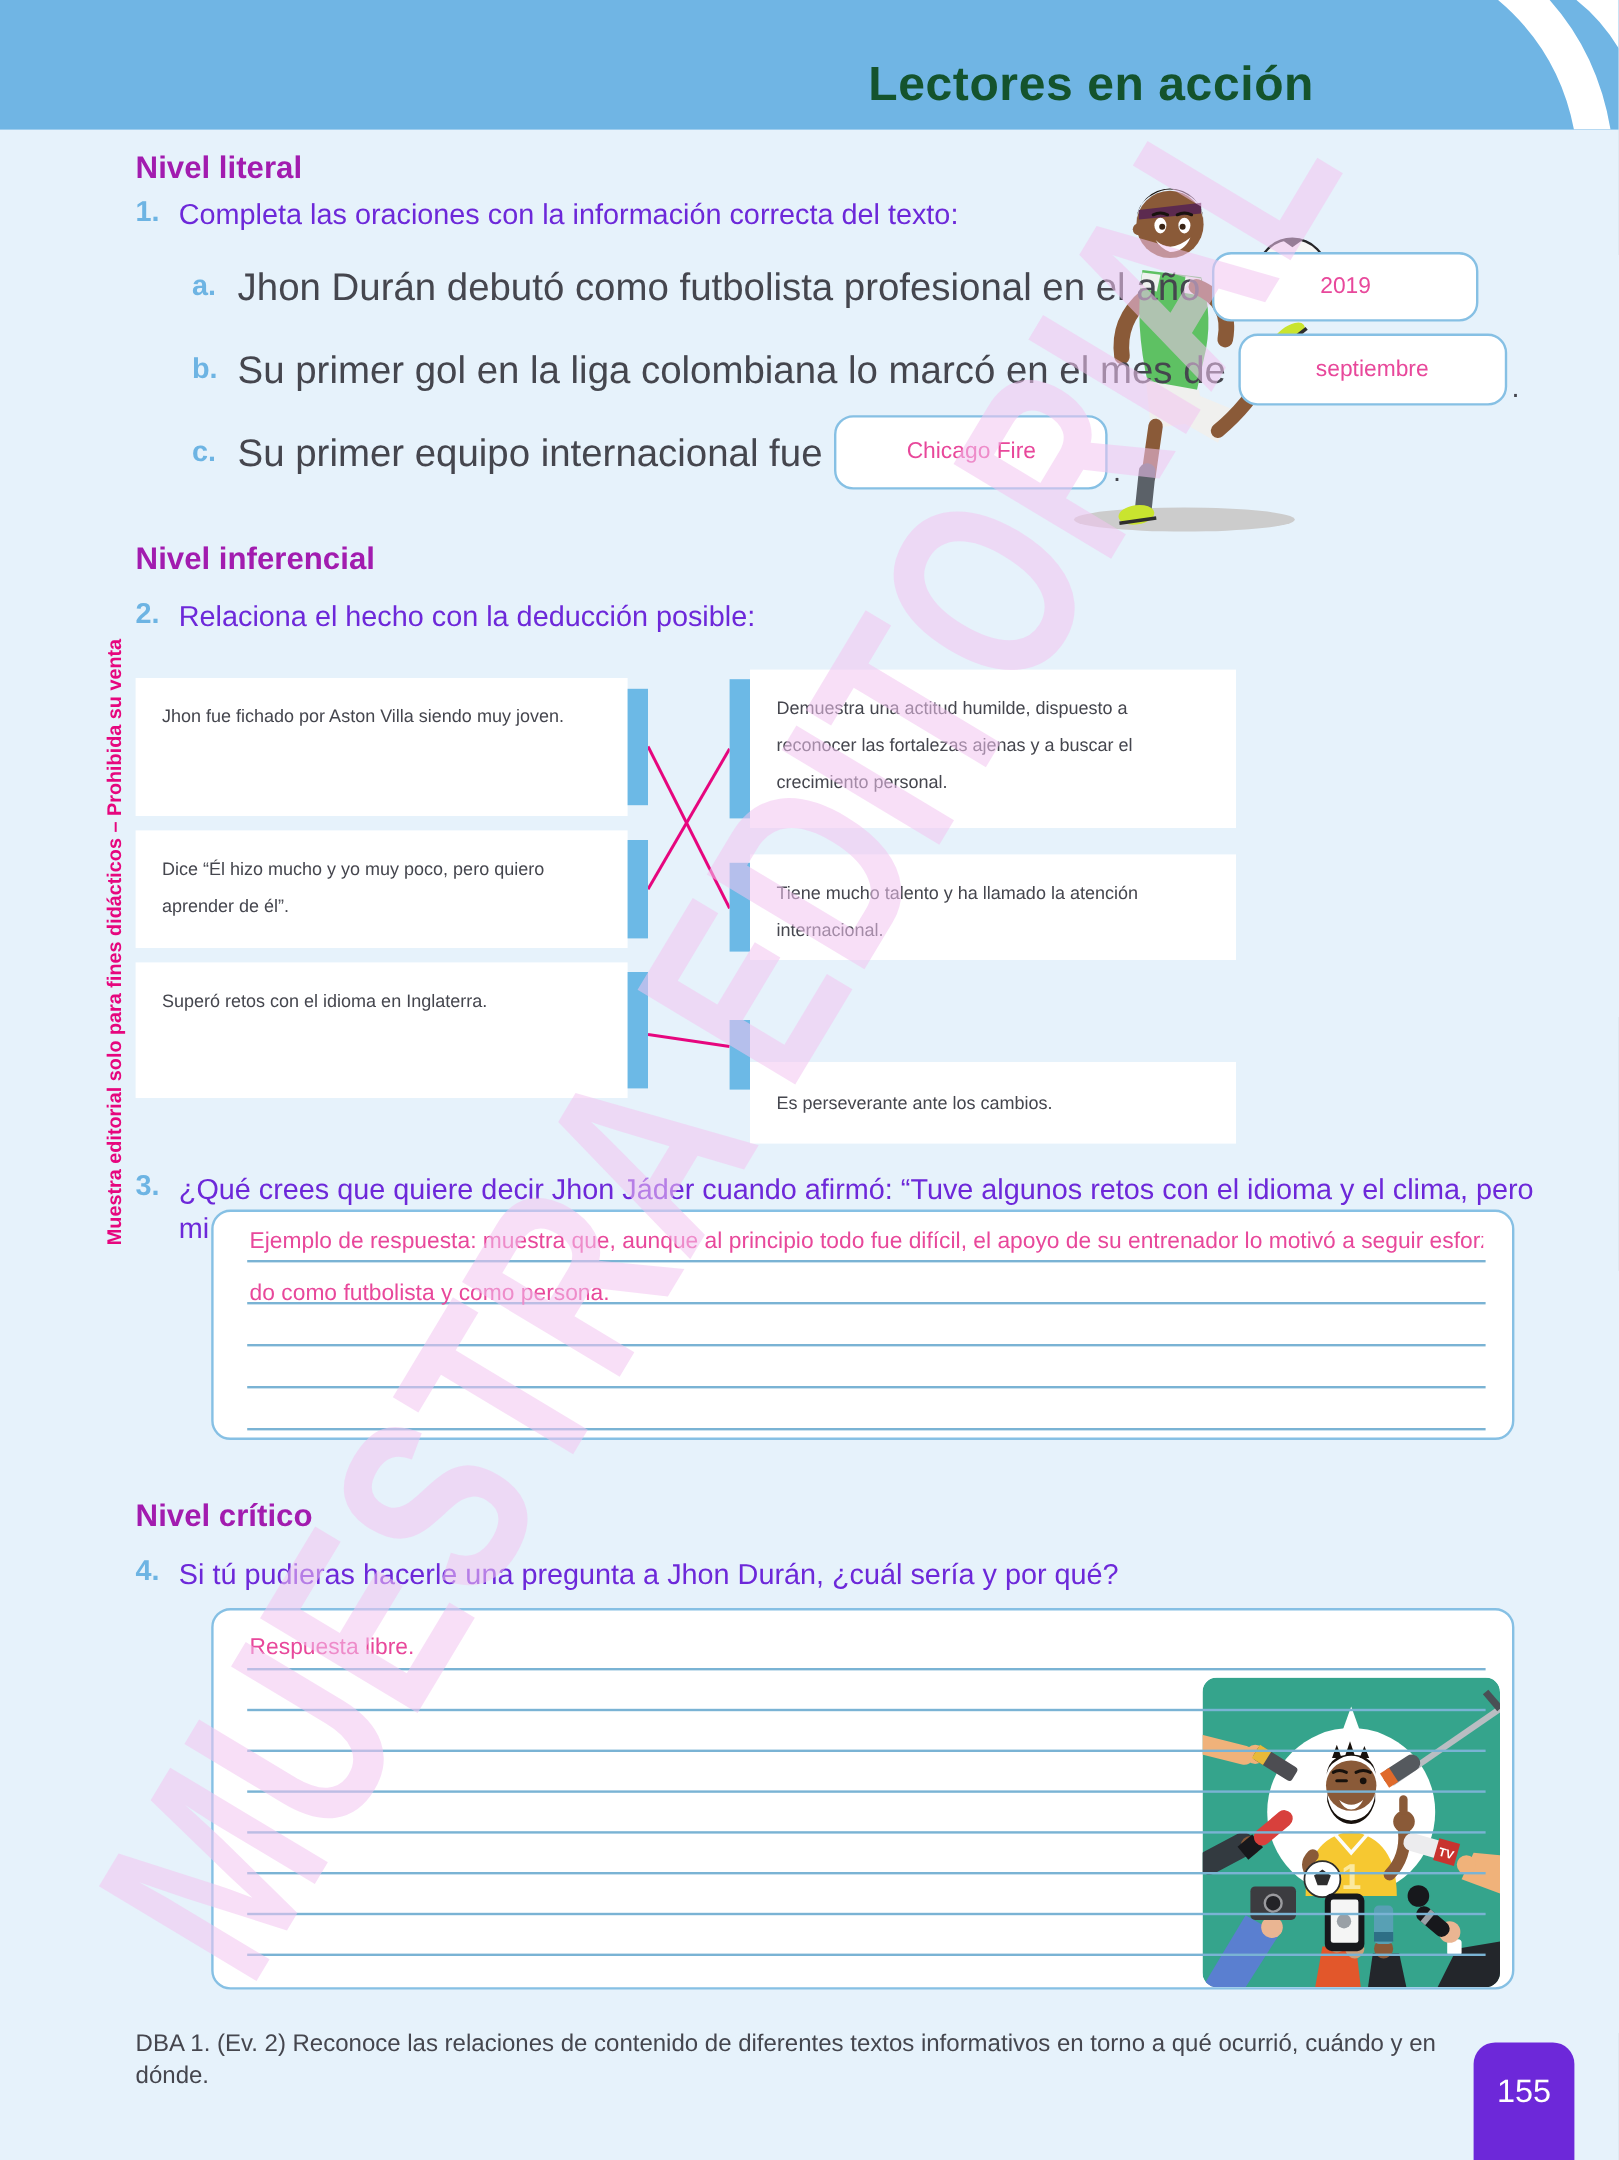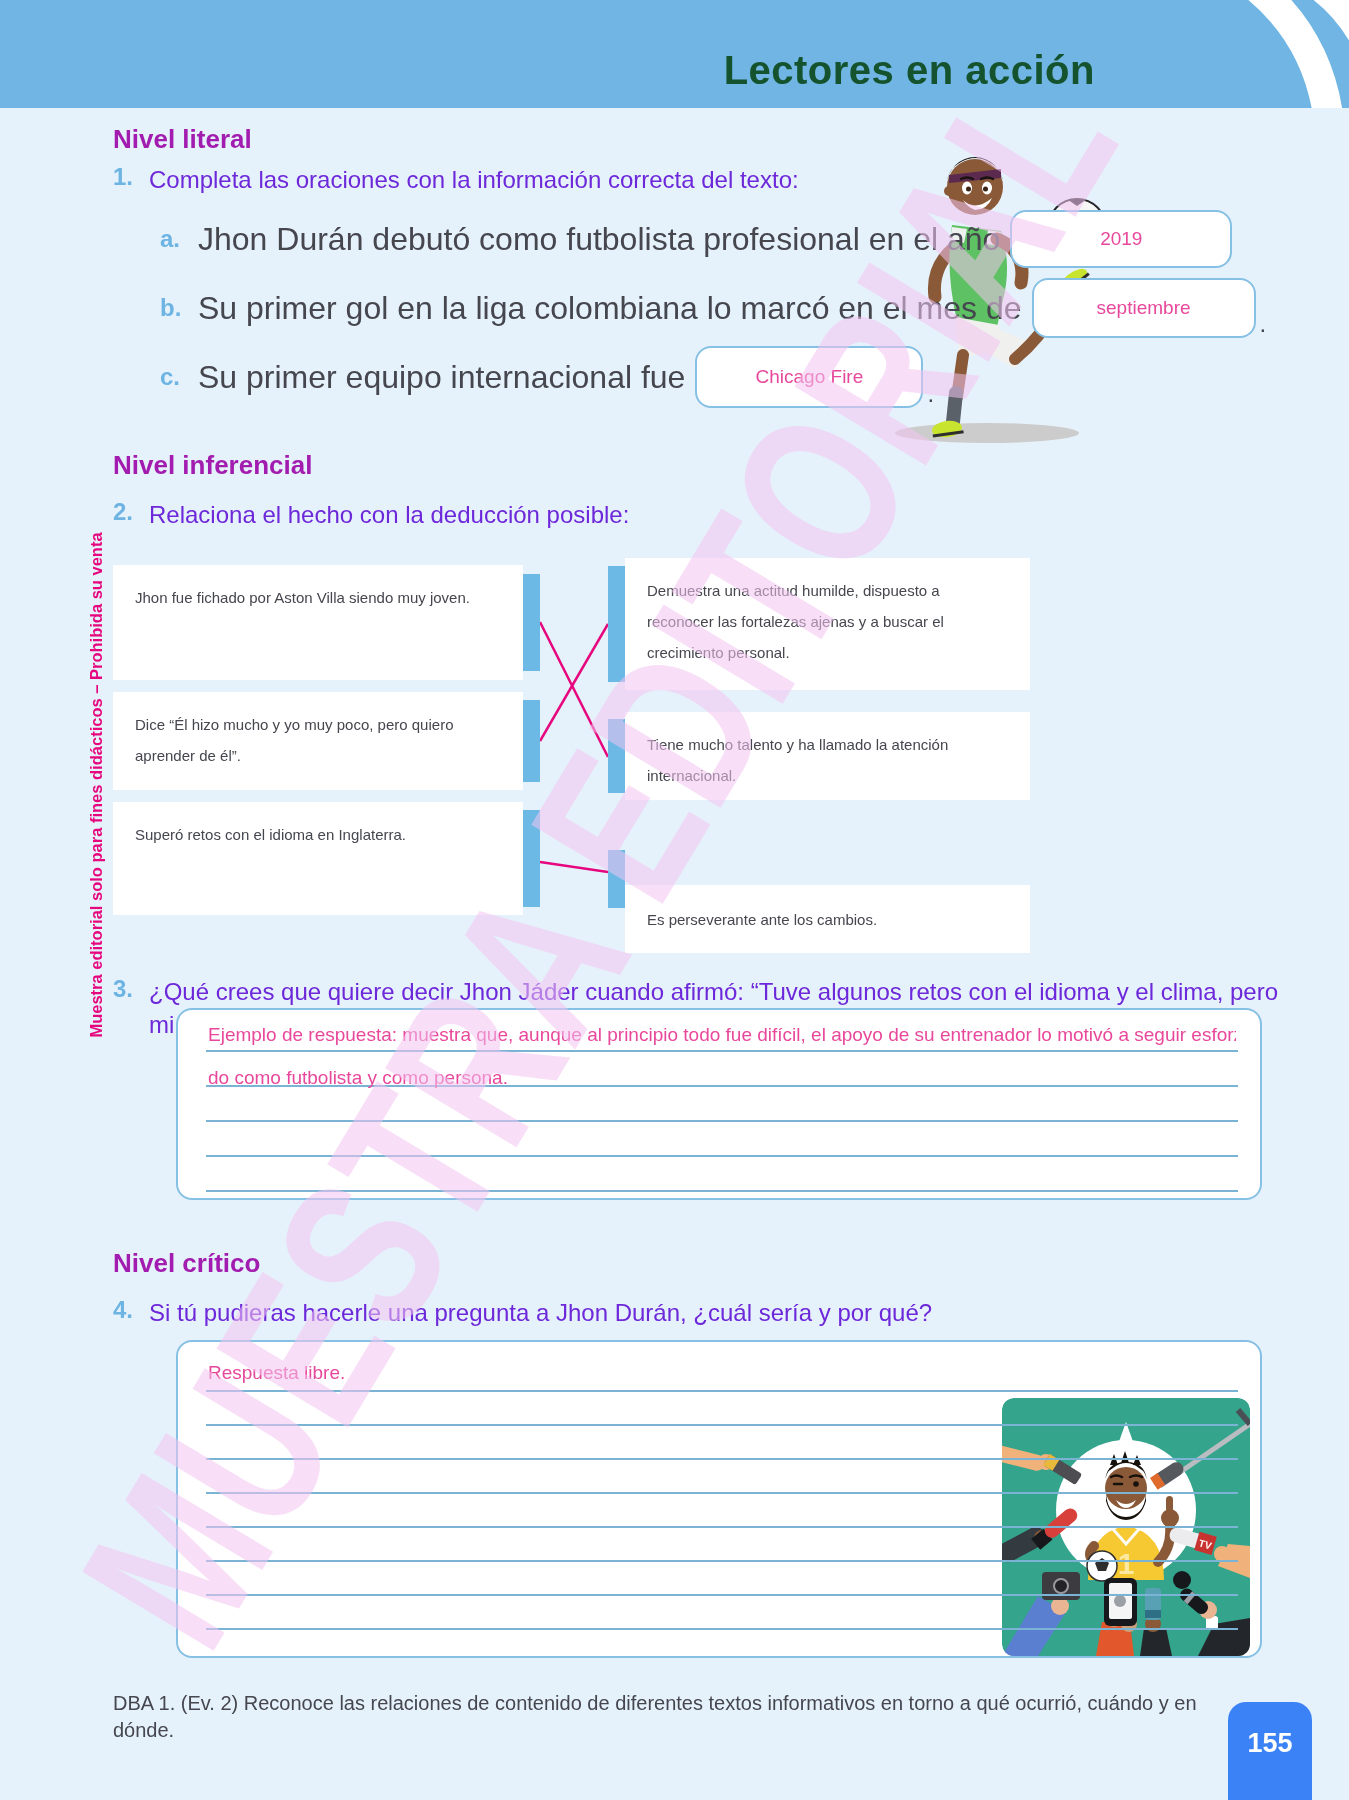"155" .page-tab { background: #3b82f6 -> #6d28d9; font-weight: bold -> none }
